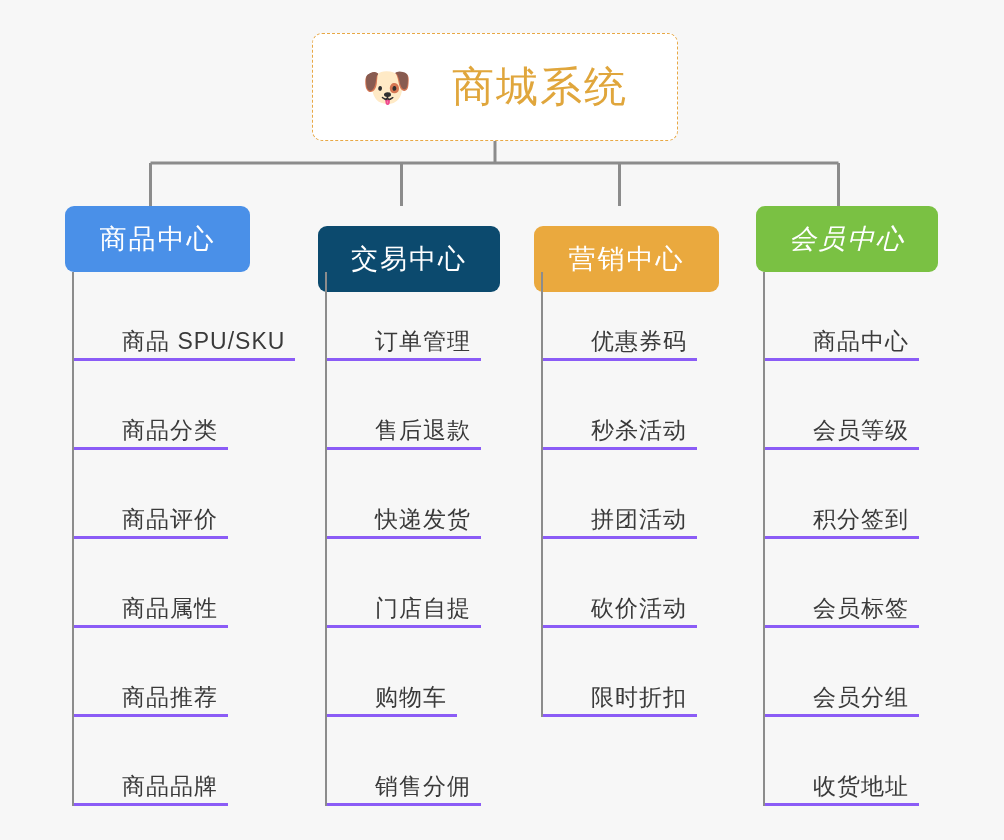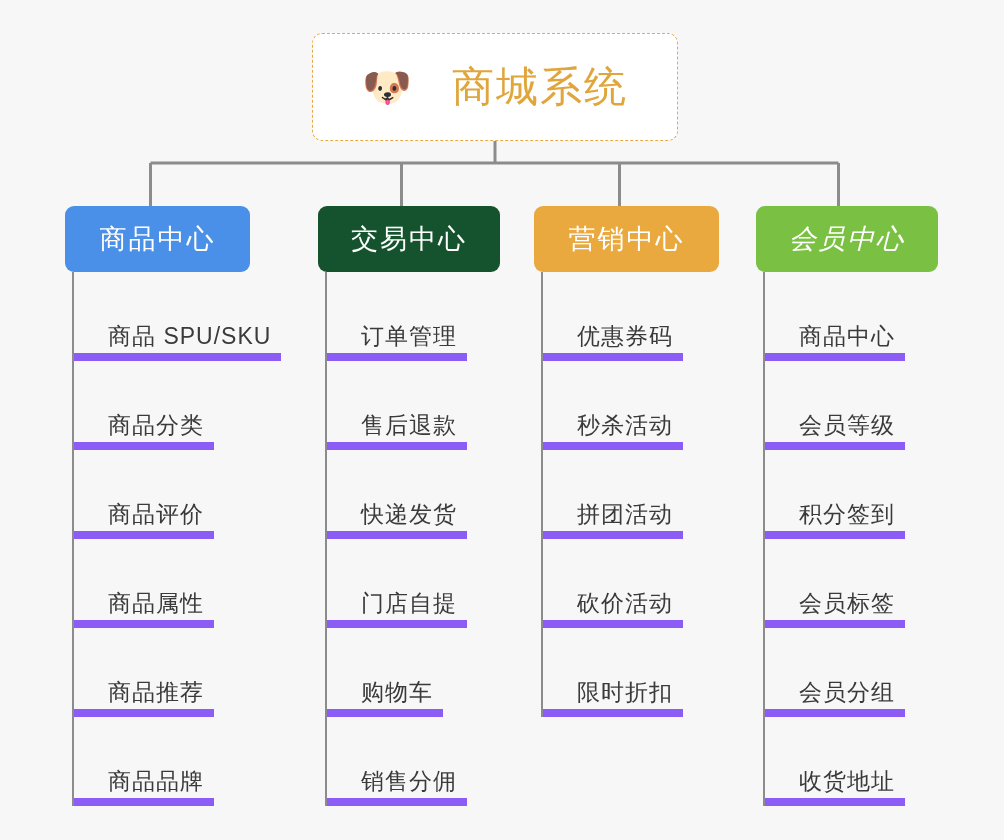"交易中心" div.cat-box { background: #14532d -> #0c4a6e; margin-top: none -> 20px }
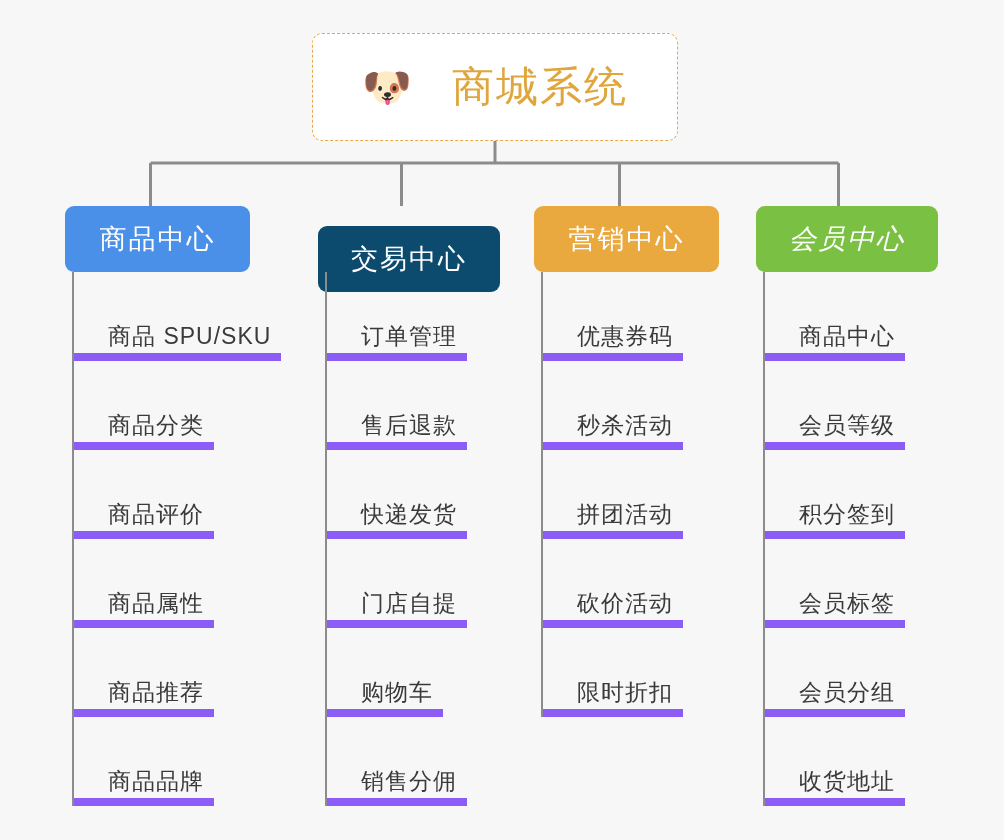"营销中心" .col-2 .cat-box { margin-top: none -> 20px }
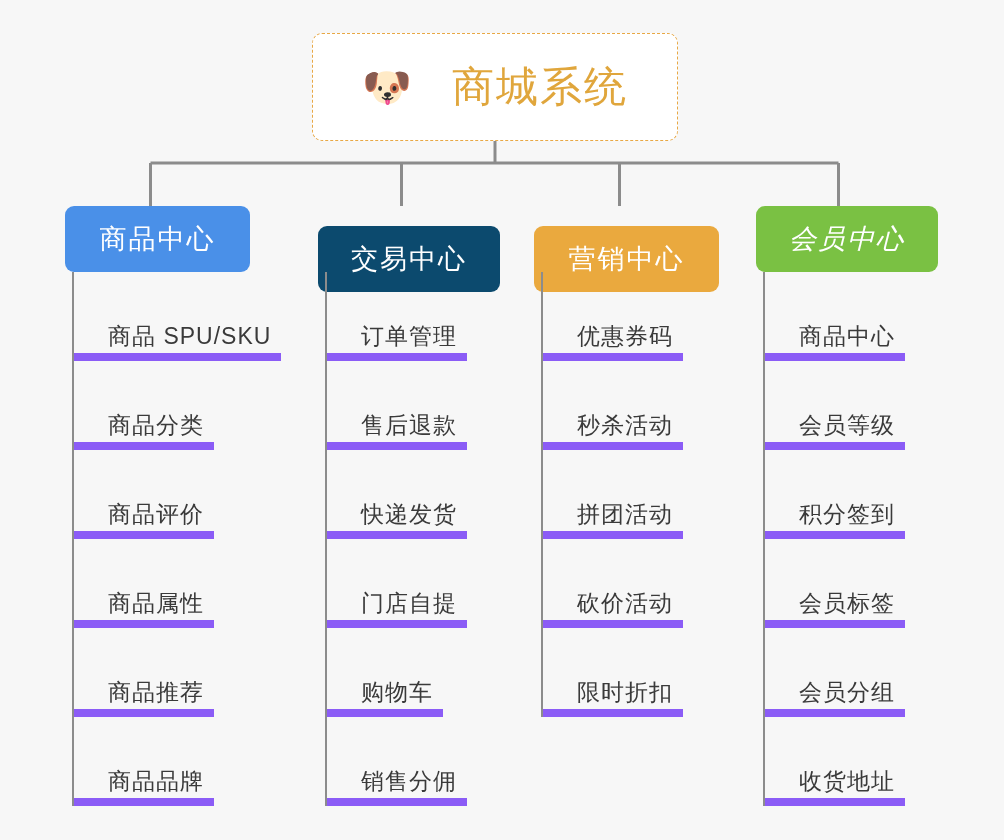"商品 SPU/SKU" .leaf-label { border-bottom: 8px solid #8b5cf6 -> 3px solid #8b5cf6; padding: 0 10px 4px 34px -> 0 10px 4px 48px }
